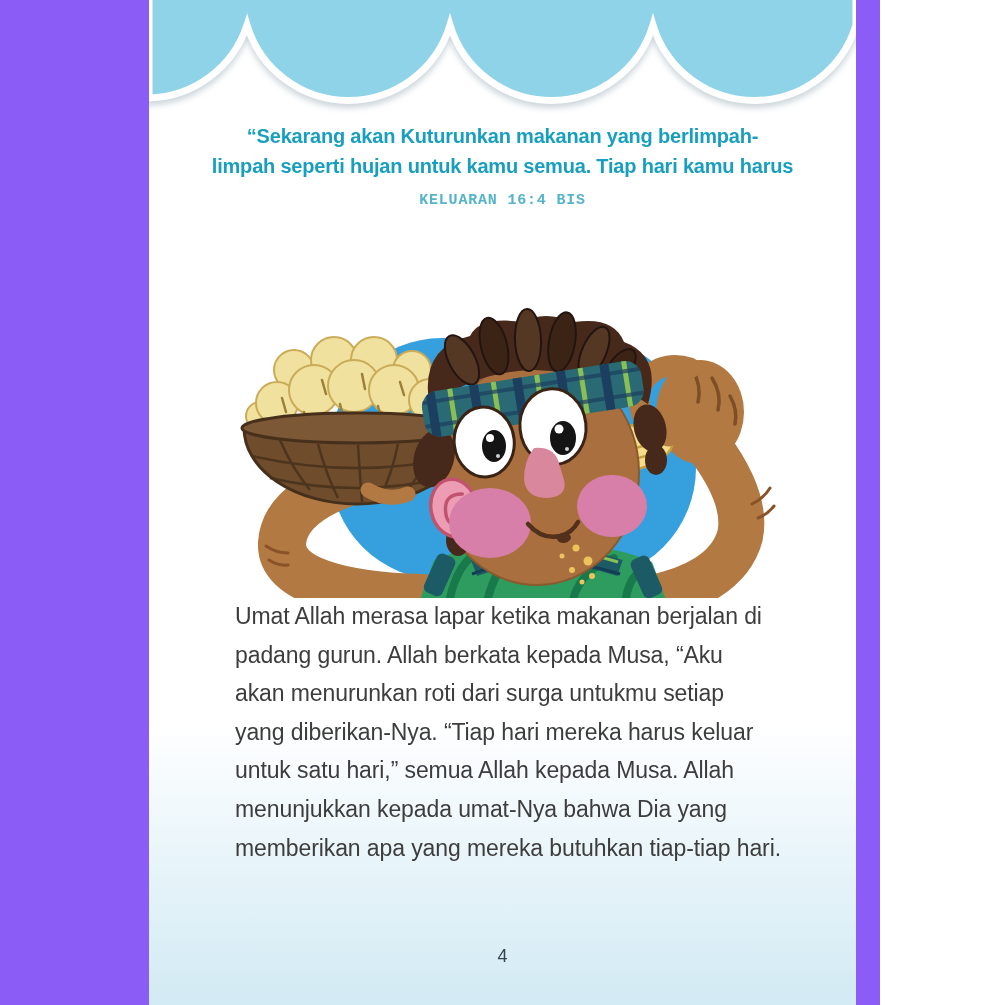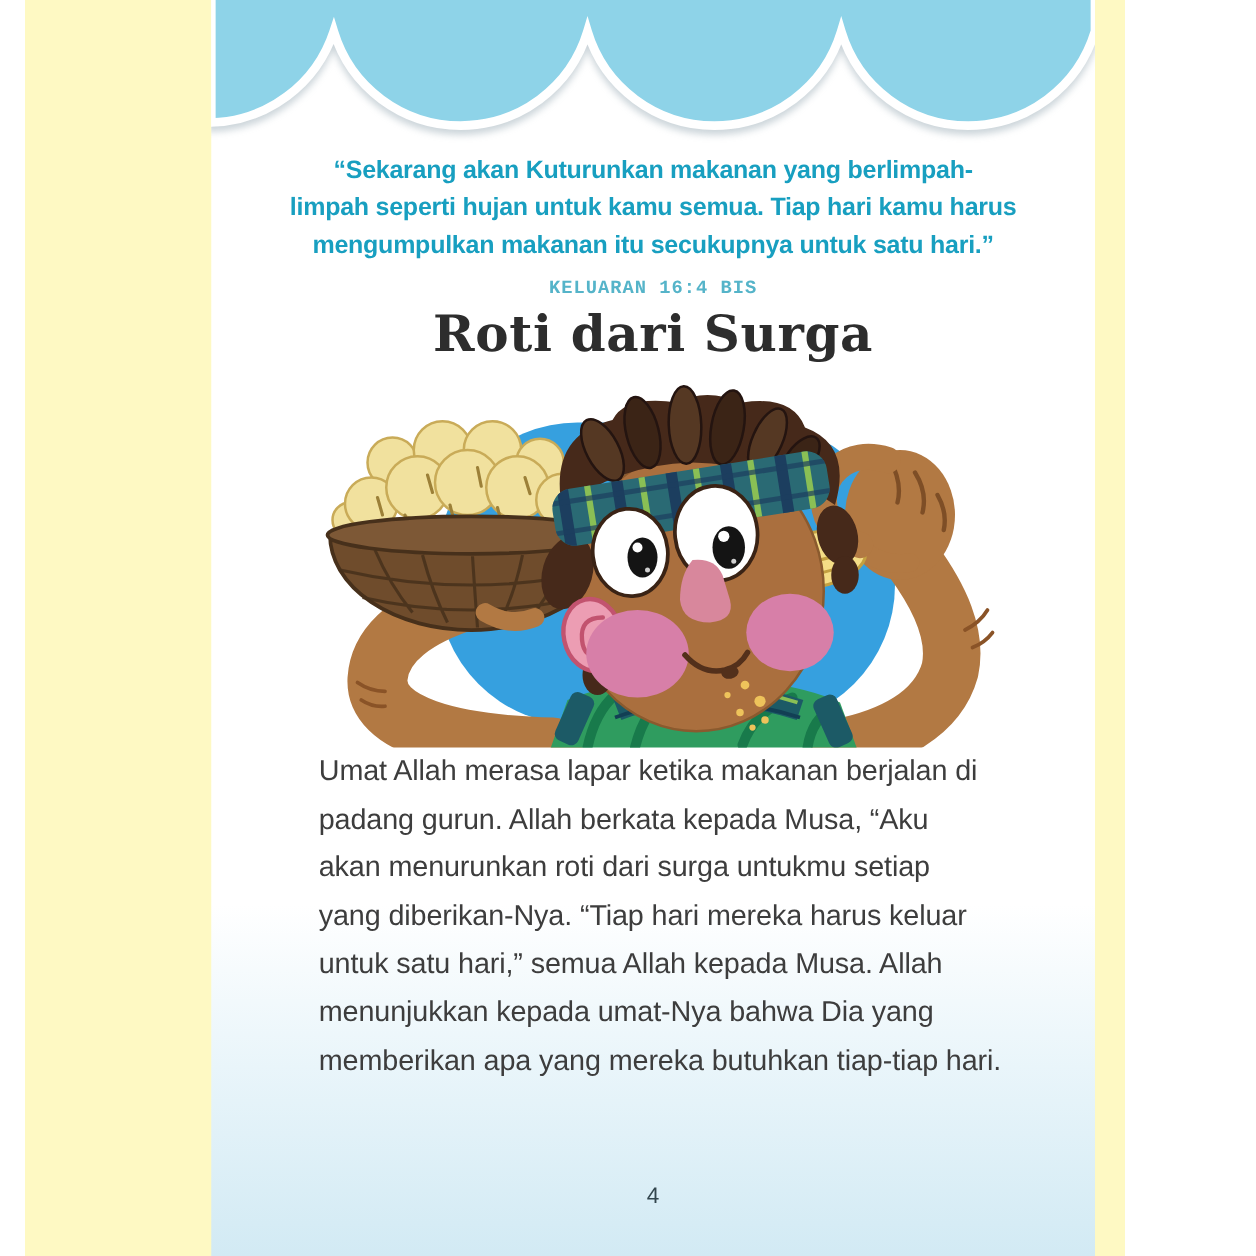"“Sekarang akan Kuturunkan makanan yang" .canvas { background: #fef9c3 -> #8b5cf6; margin-left: 20px -> none }
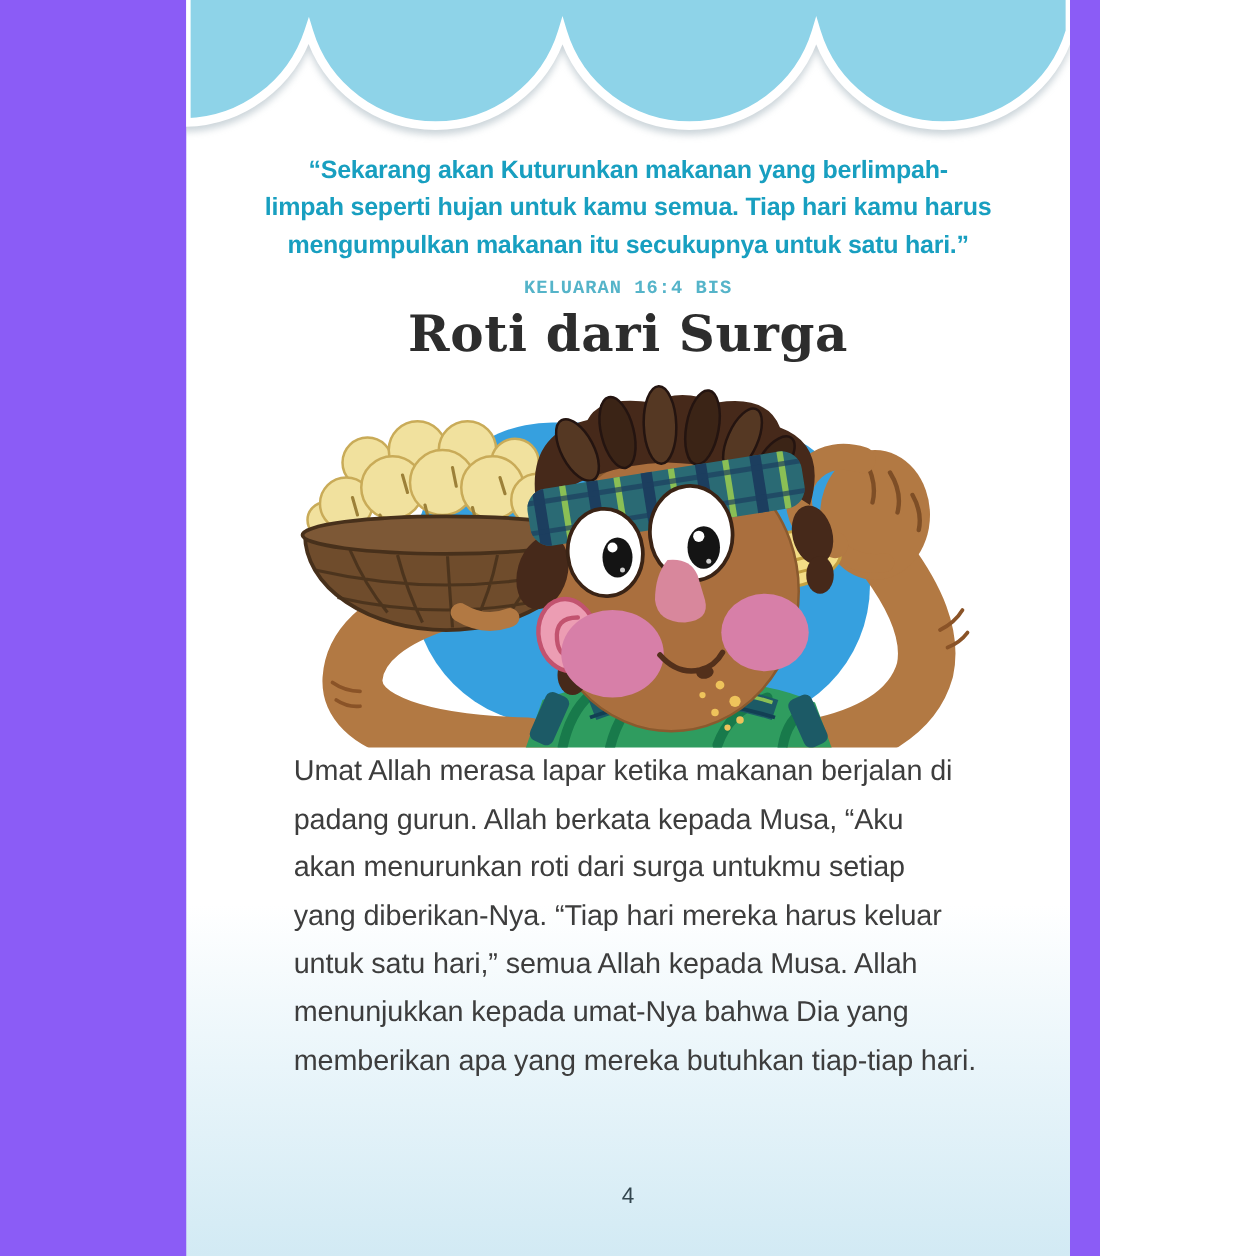"mengumpulkan makanan itu secukupnya" div { html: <div>mengumpulkan makanan itu secukupnya untuk satu hari.”</div> -> none }
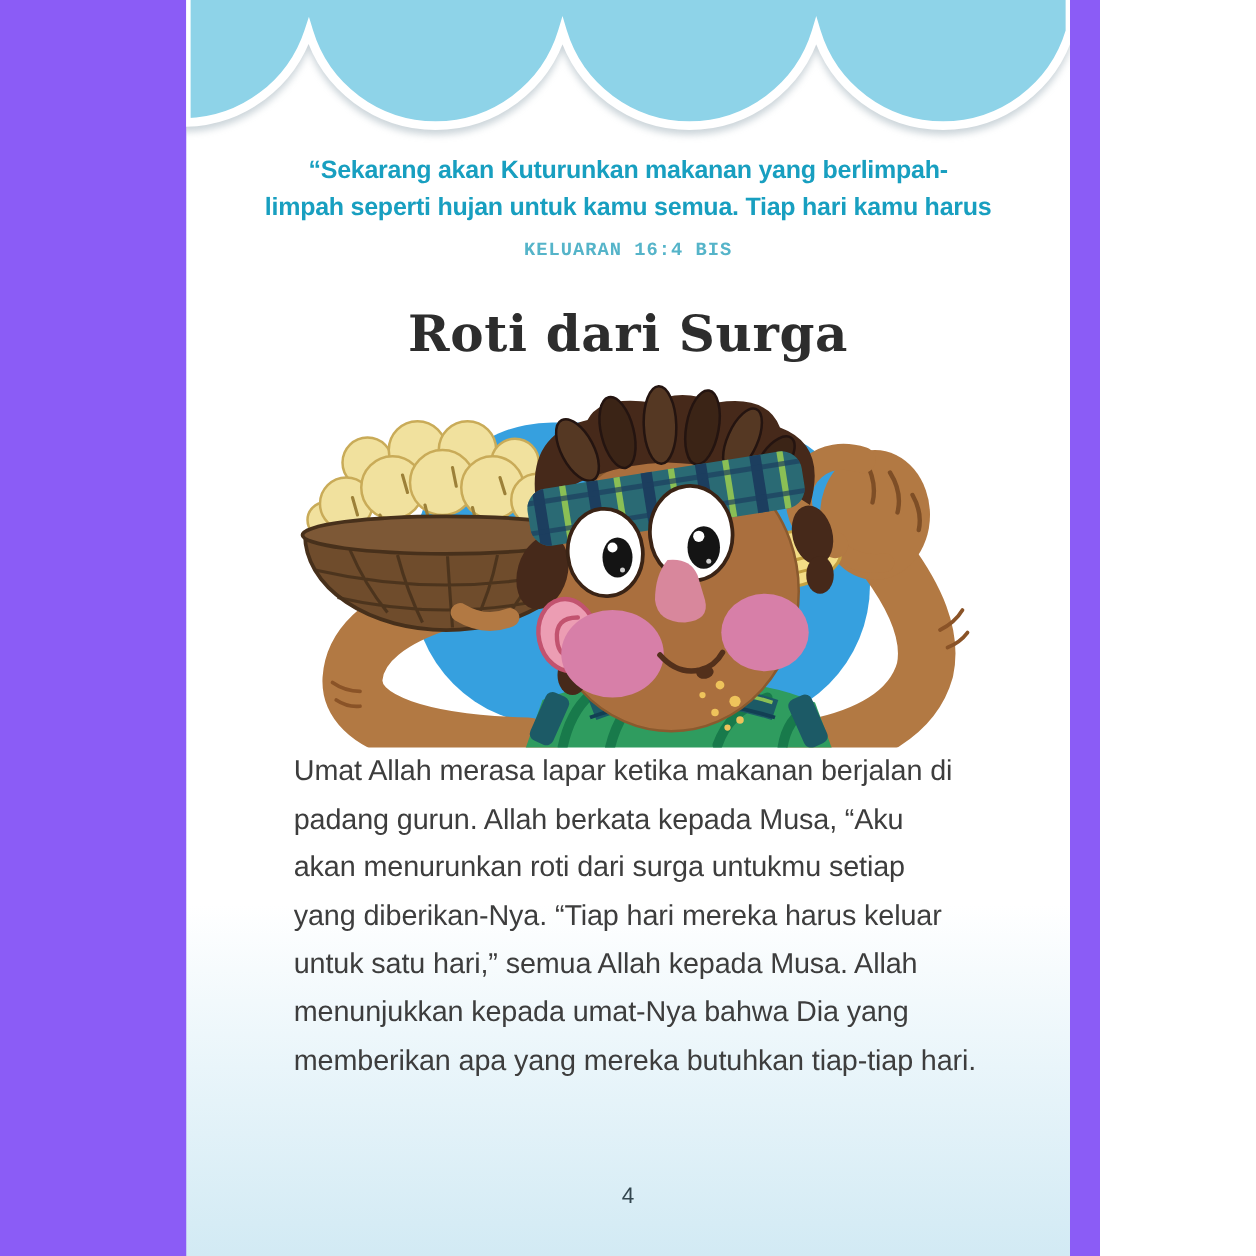"Roti dari Surga" div.title { html: <div>Roti dari Surga</div> -> none }
